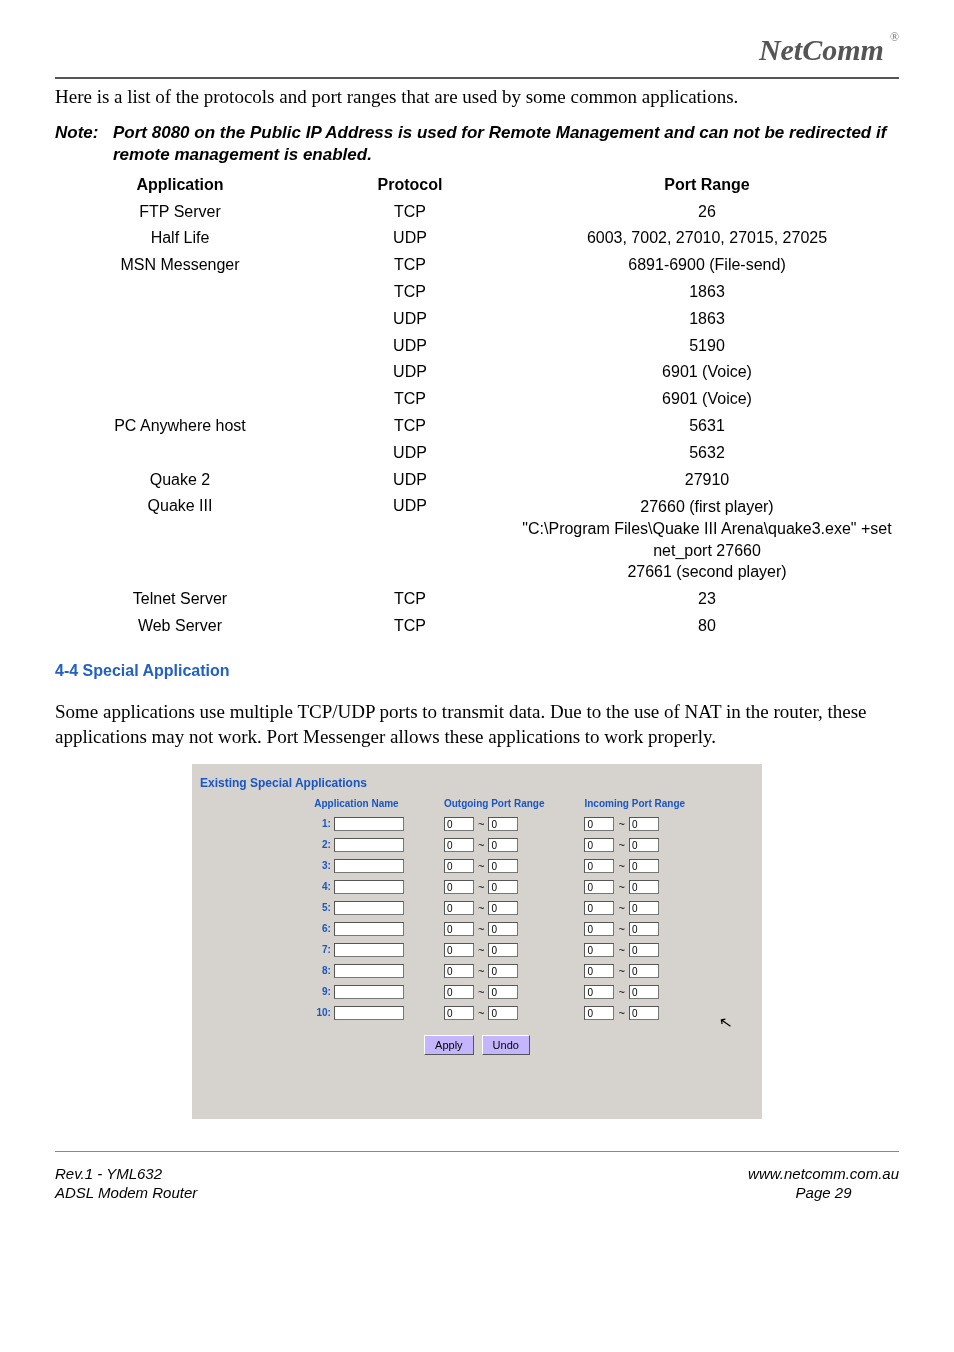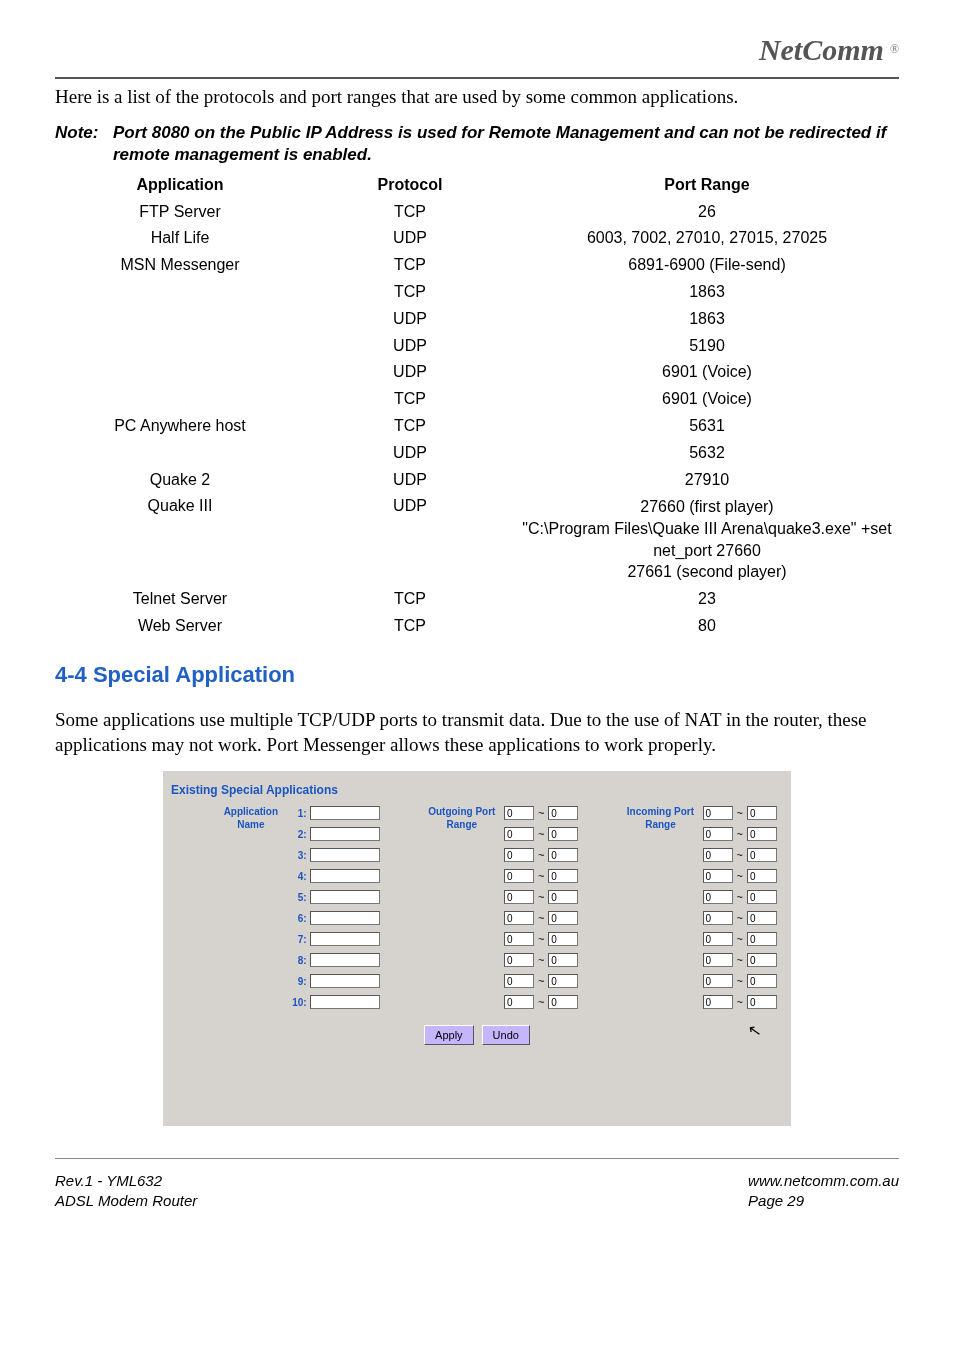"NetComm" .logo-row { align-items: center -> flex-start }
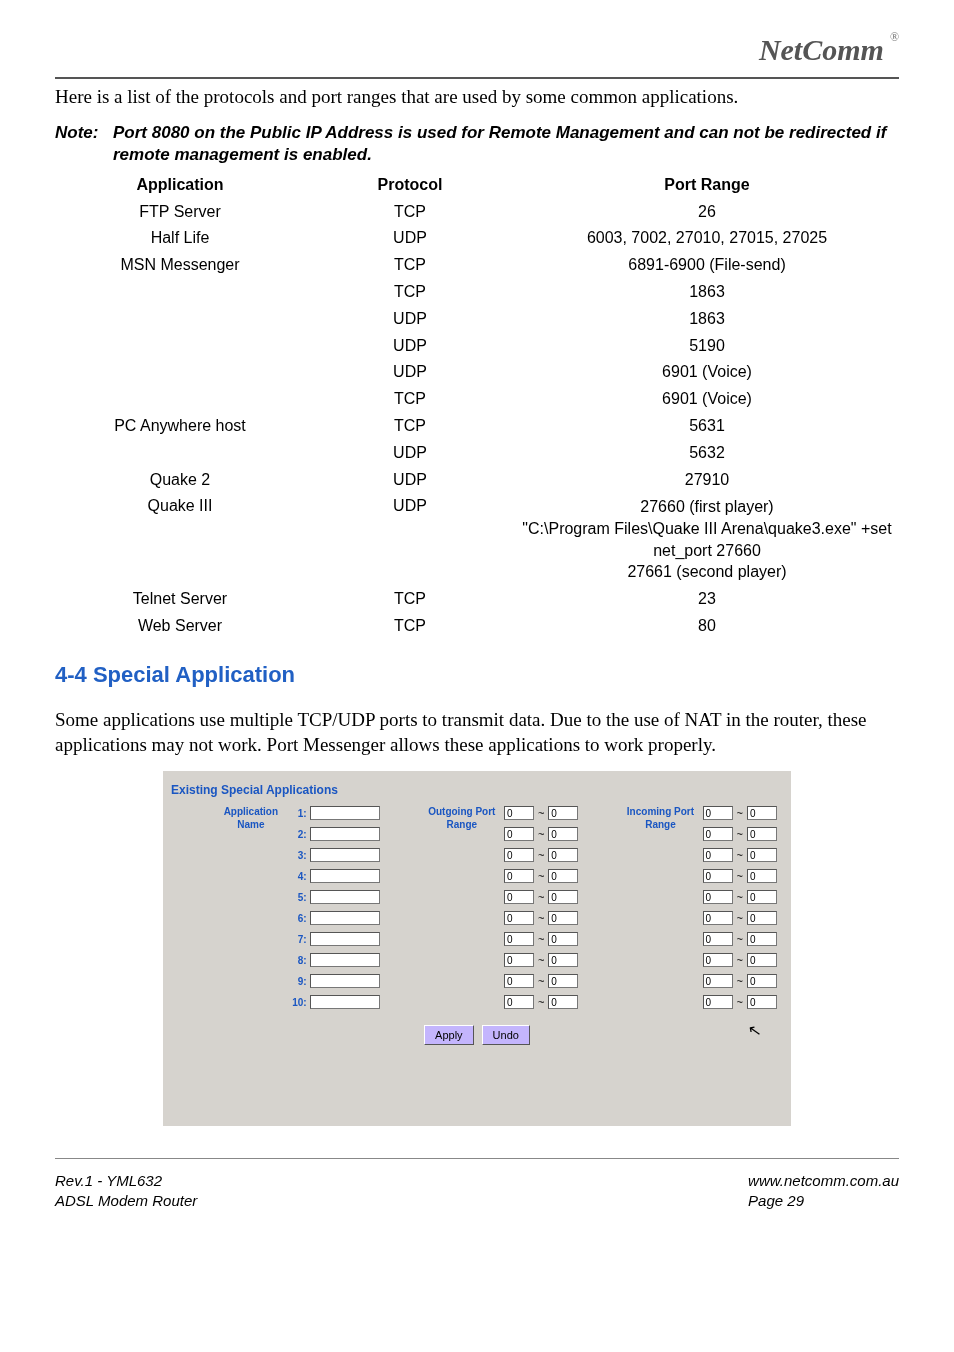"4-4 Special Application" h2.section { font-size: 22px -> 16px }
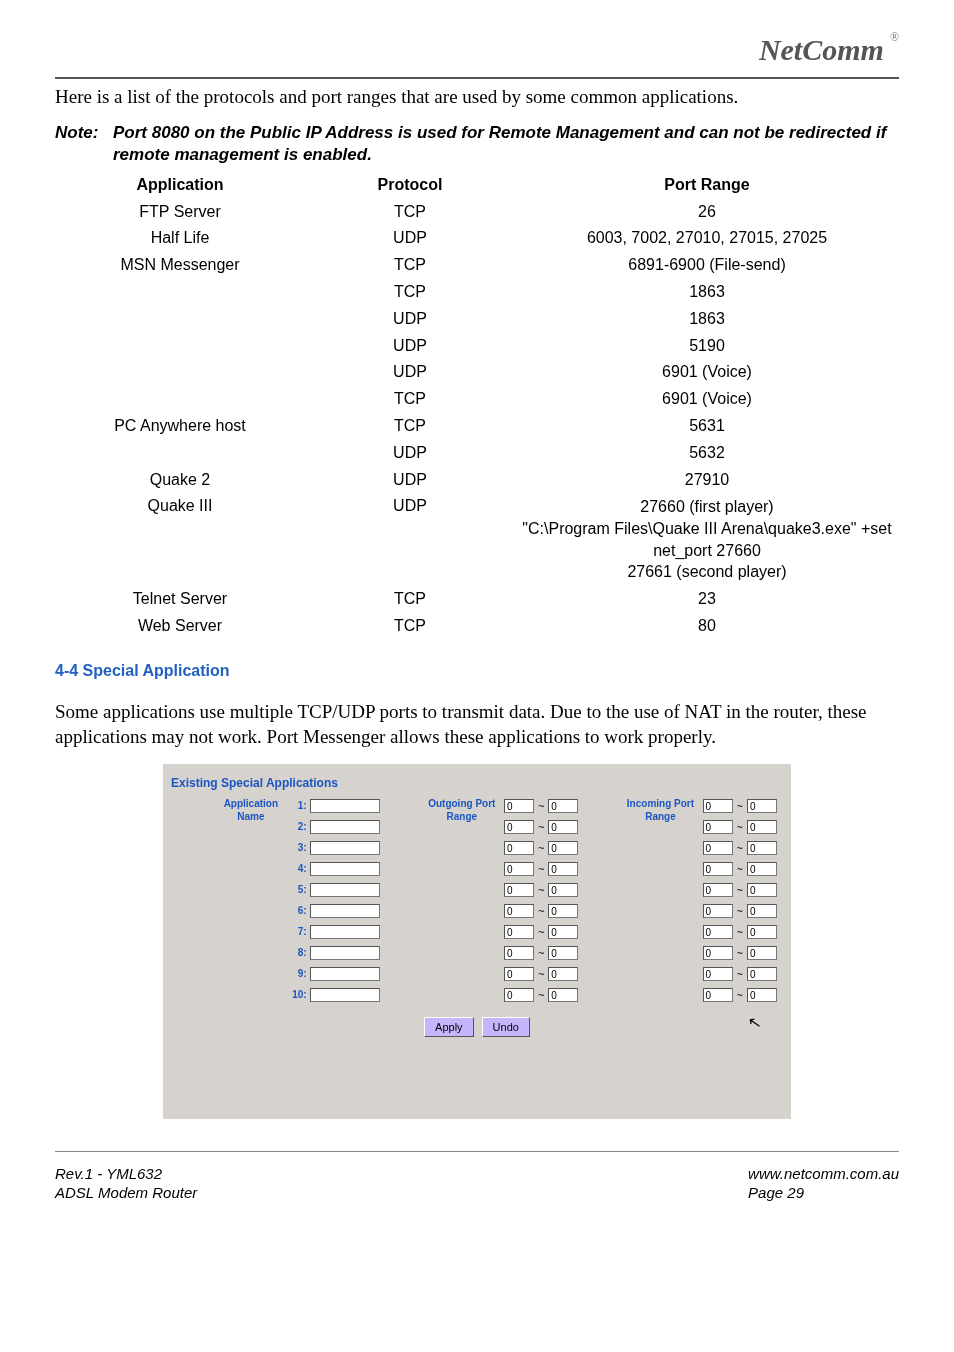"Existing Special Applications" .screenshot { width: 628px -> 570px }
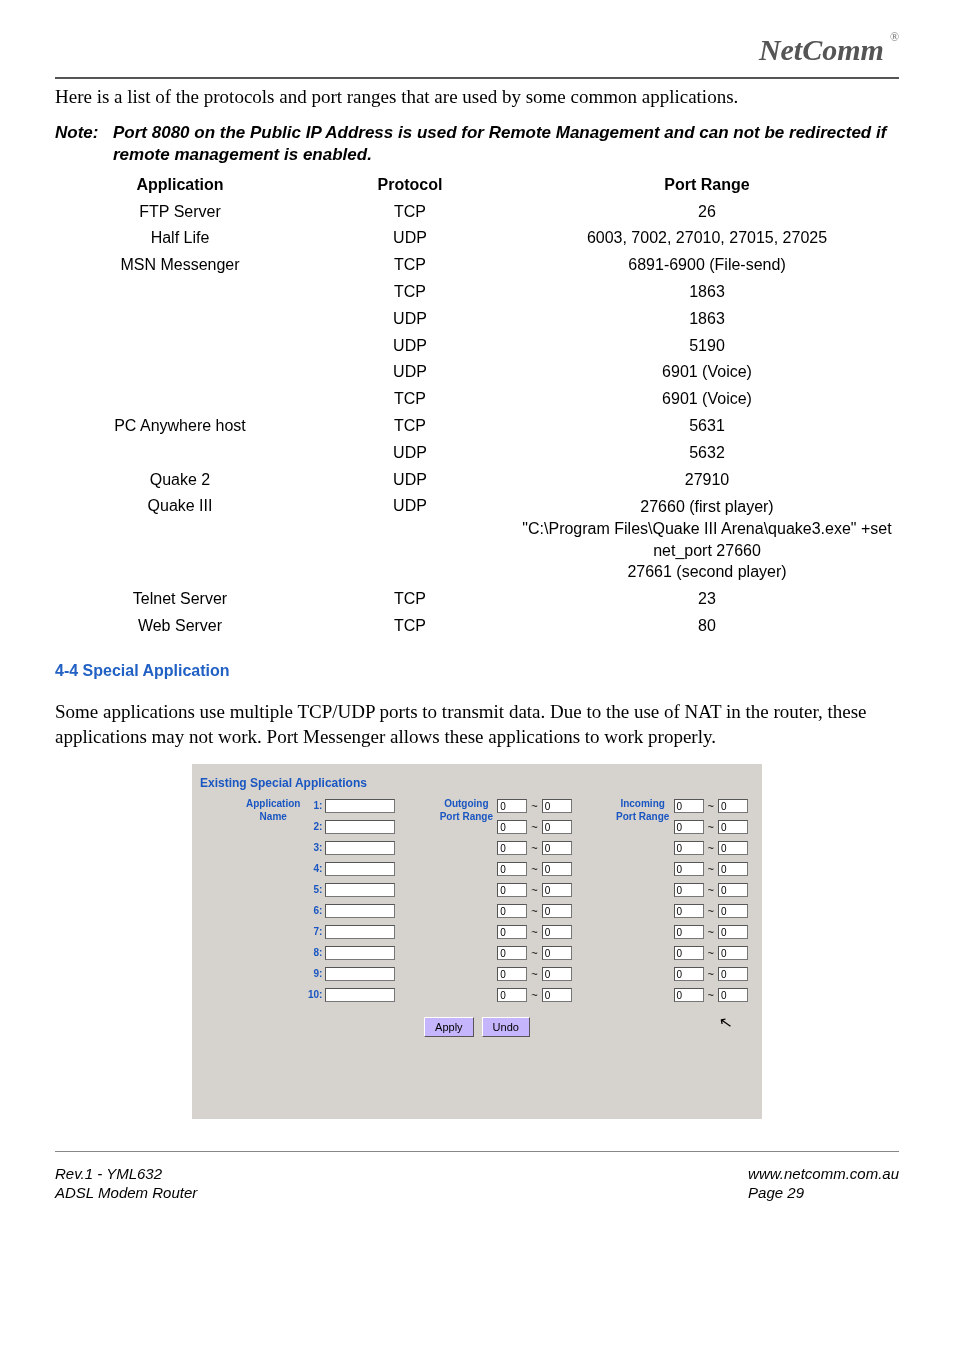"Application Name" .col { flex-direction: none -> column }
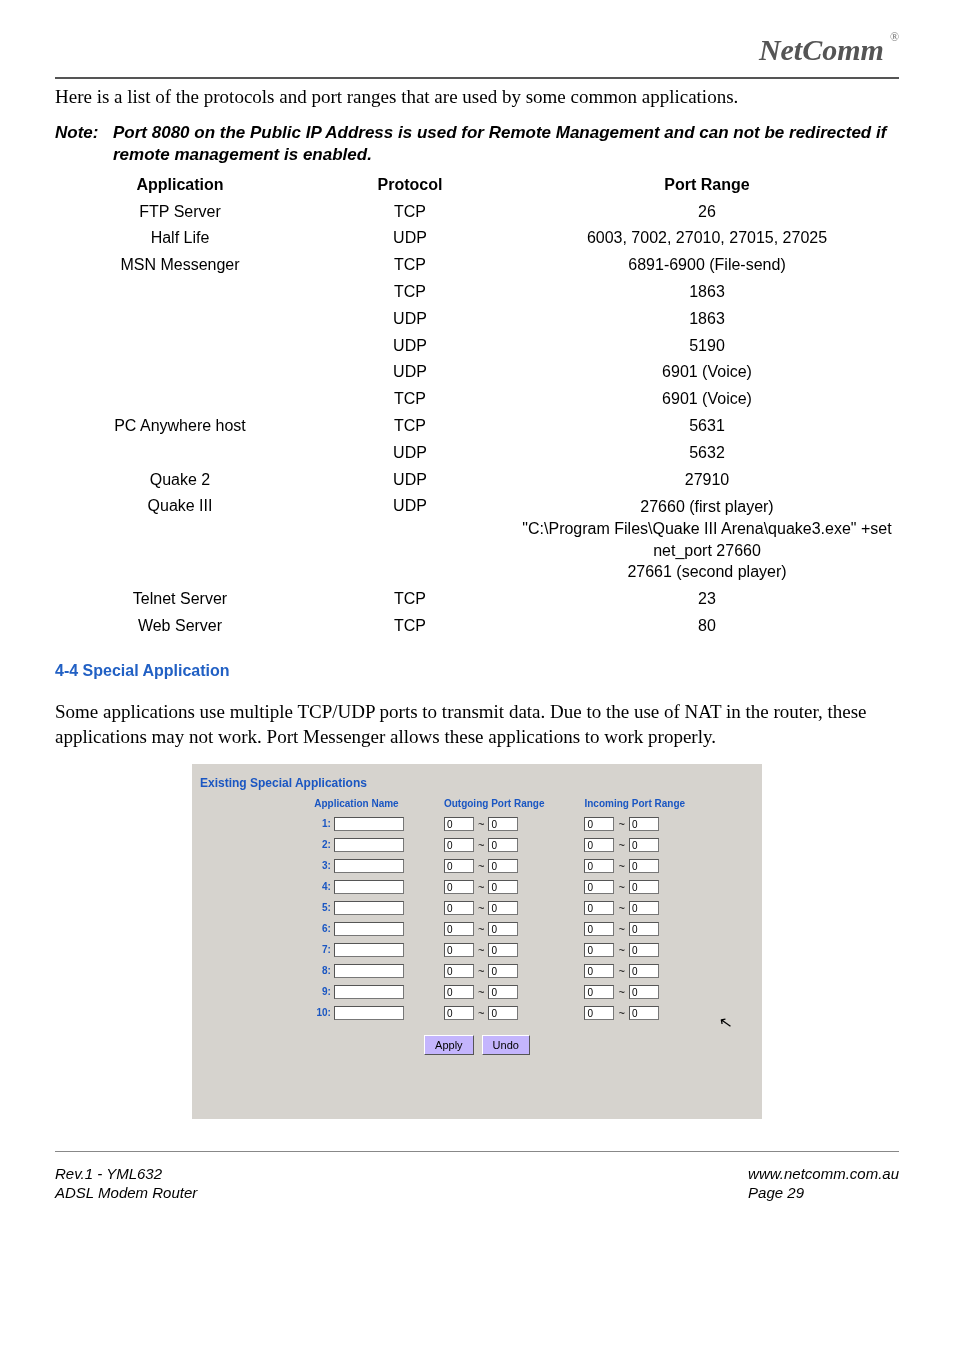"www.netcomm.com.au" .footer .right { text-align: left -> center }
